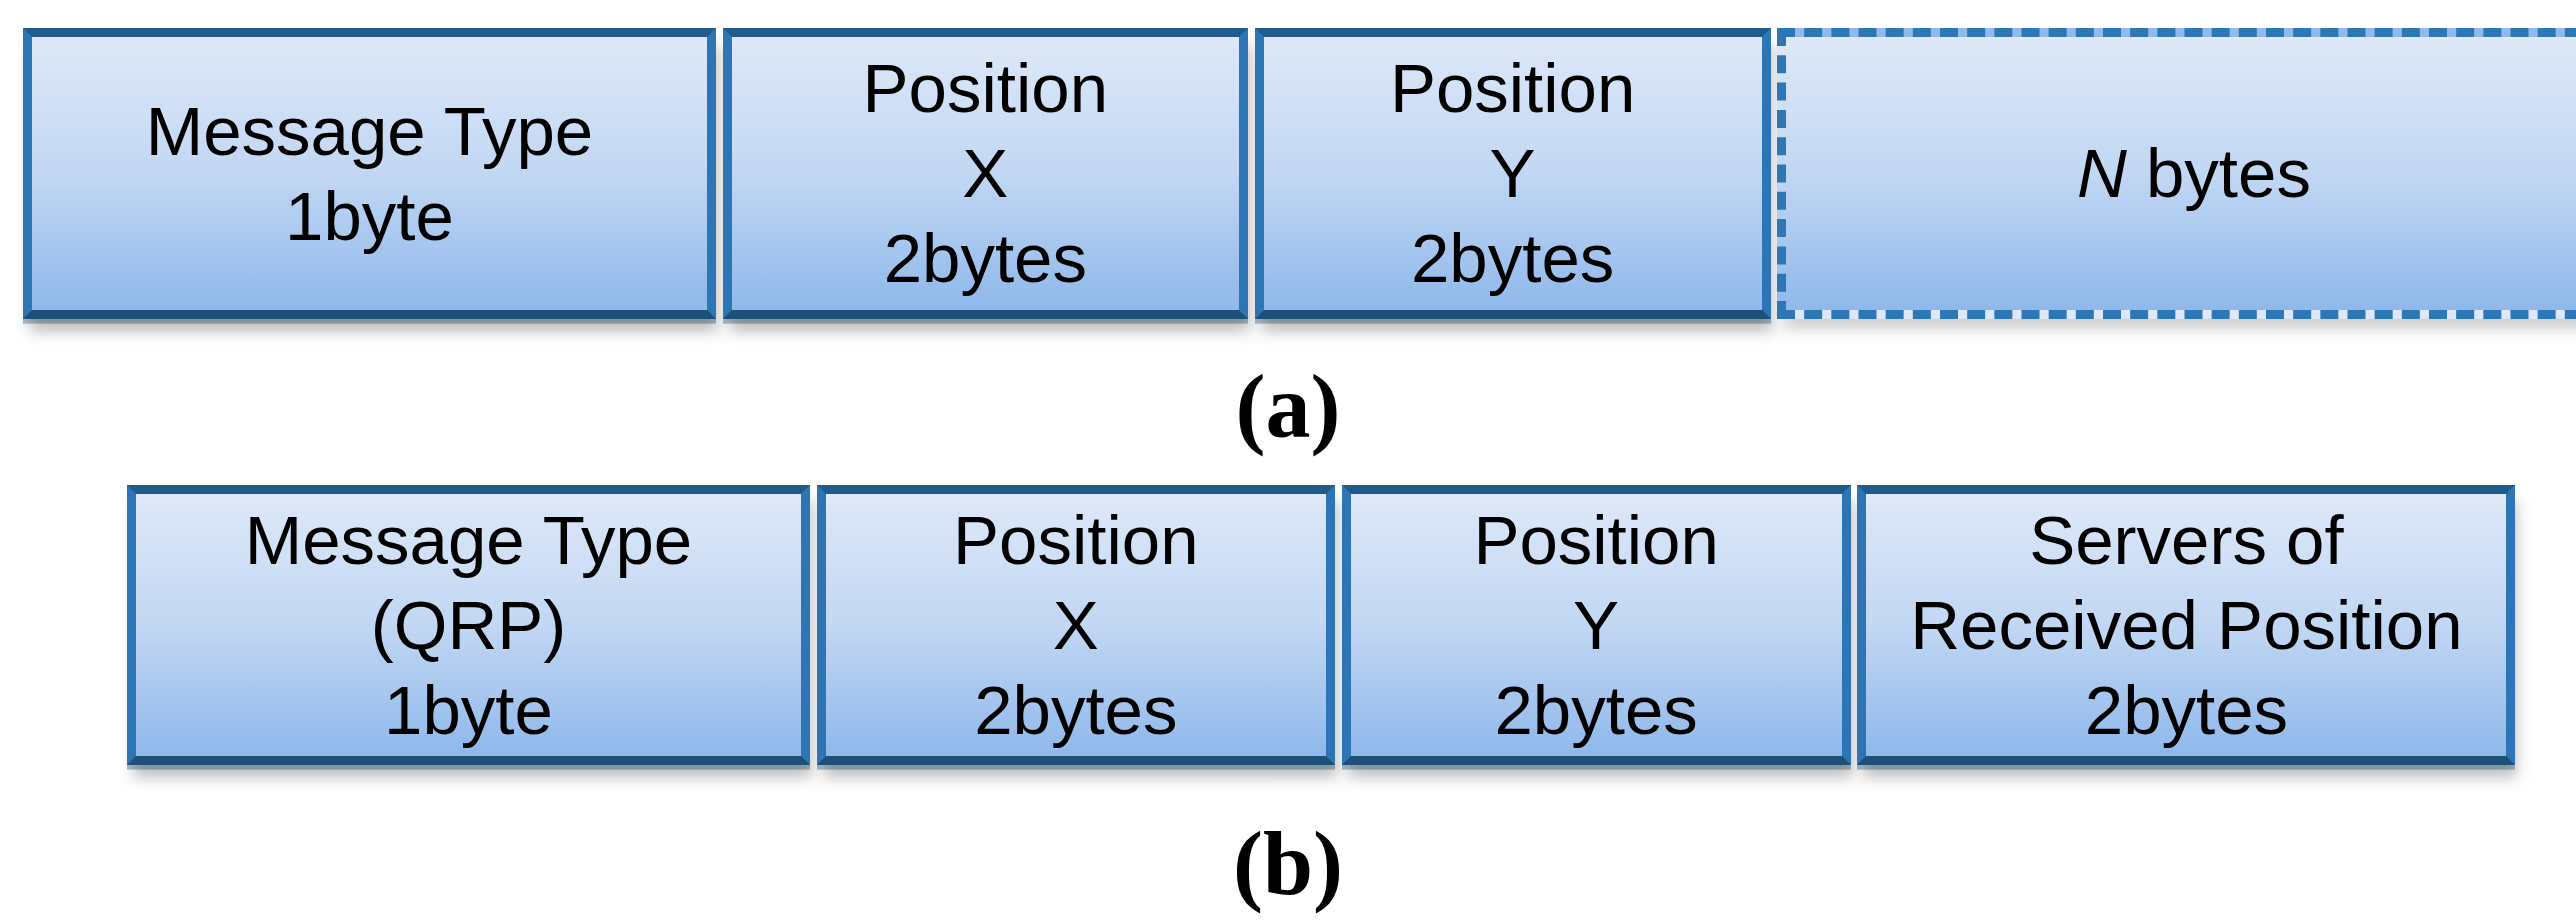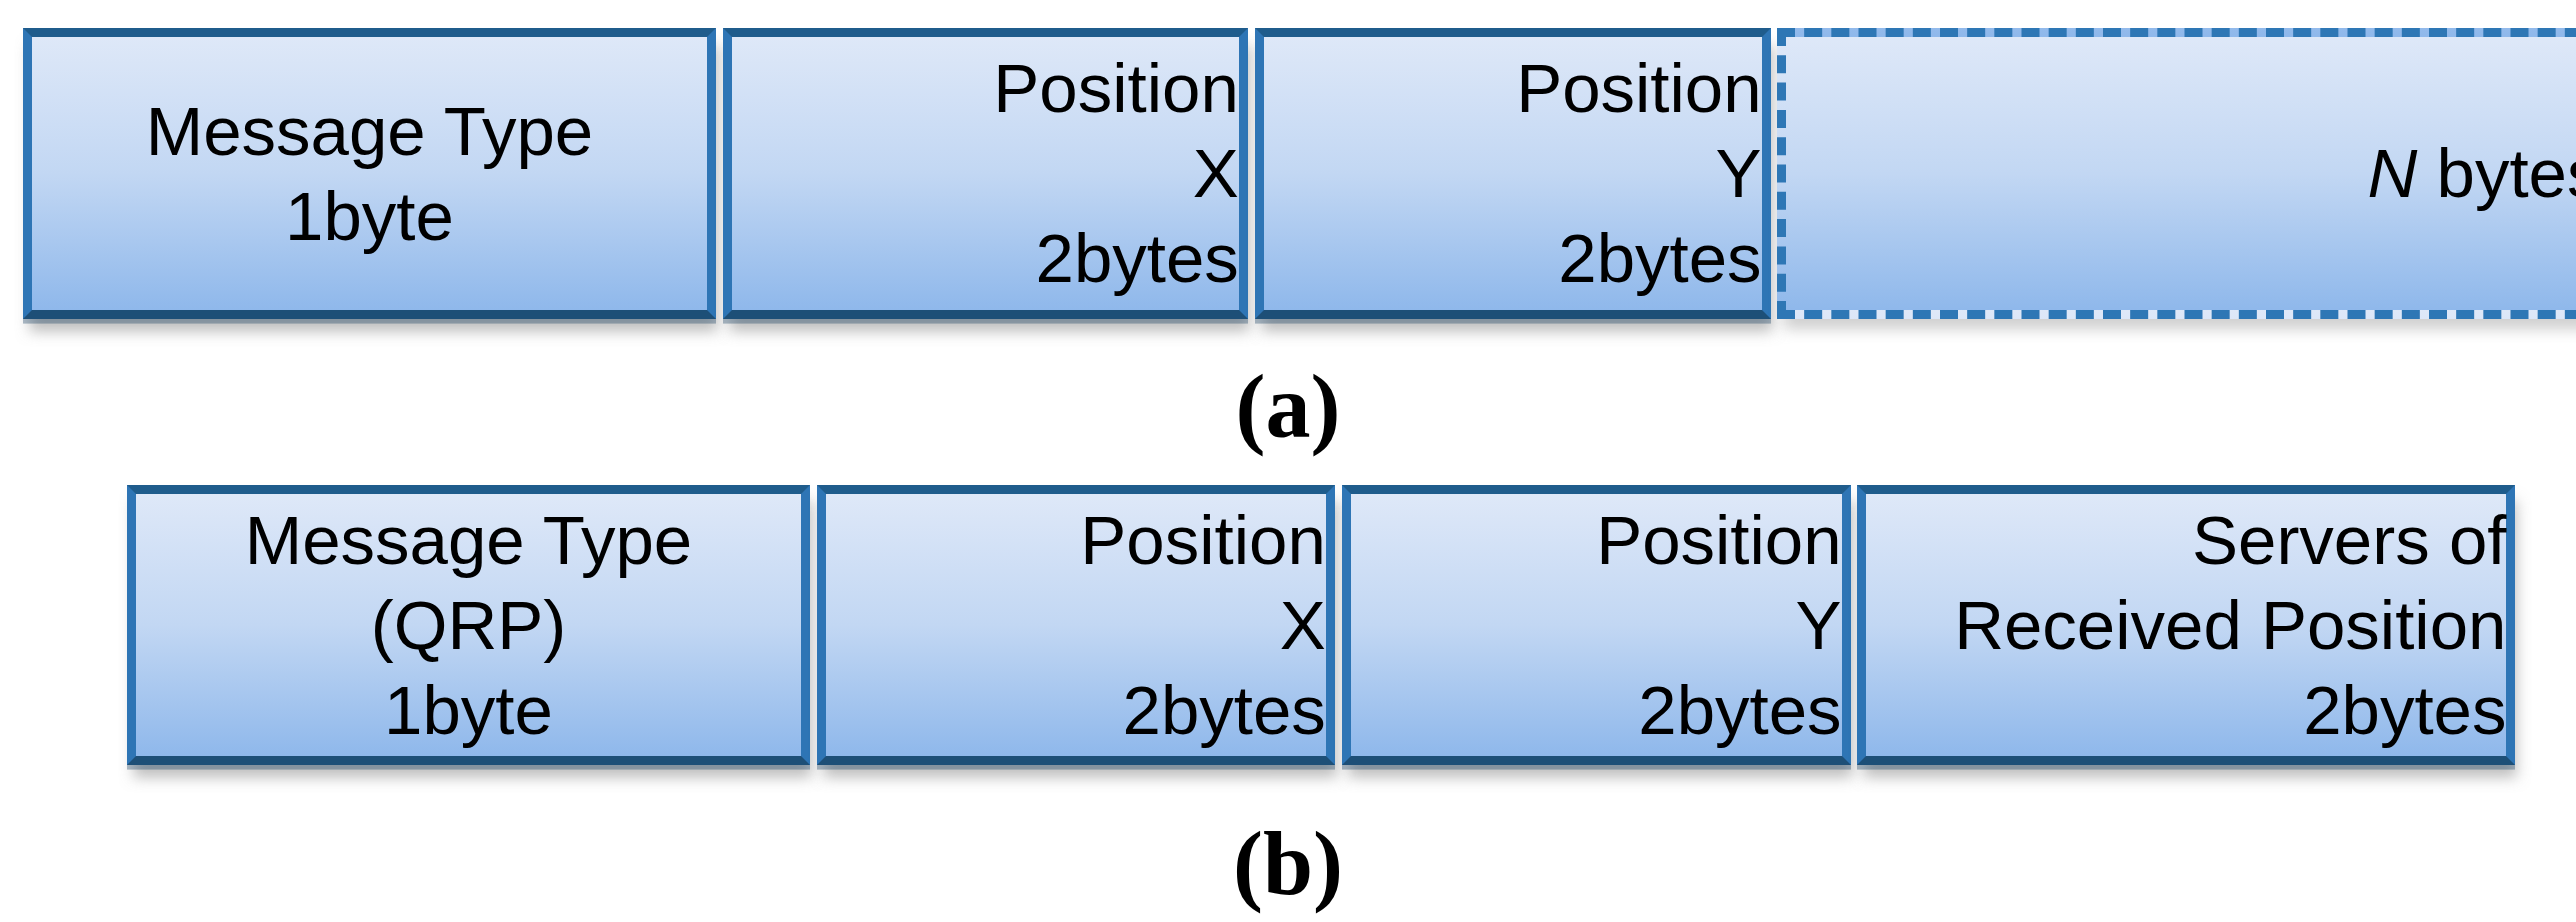"Position" .cell + .cell { align-items: flex-end -> none }
